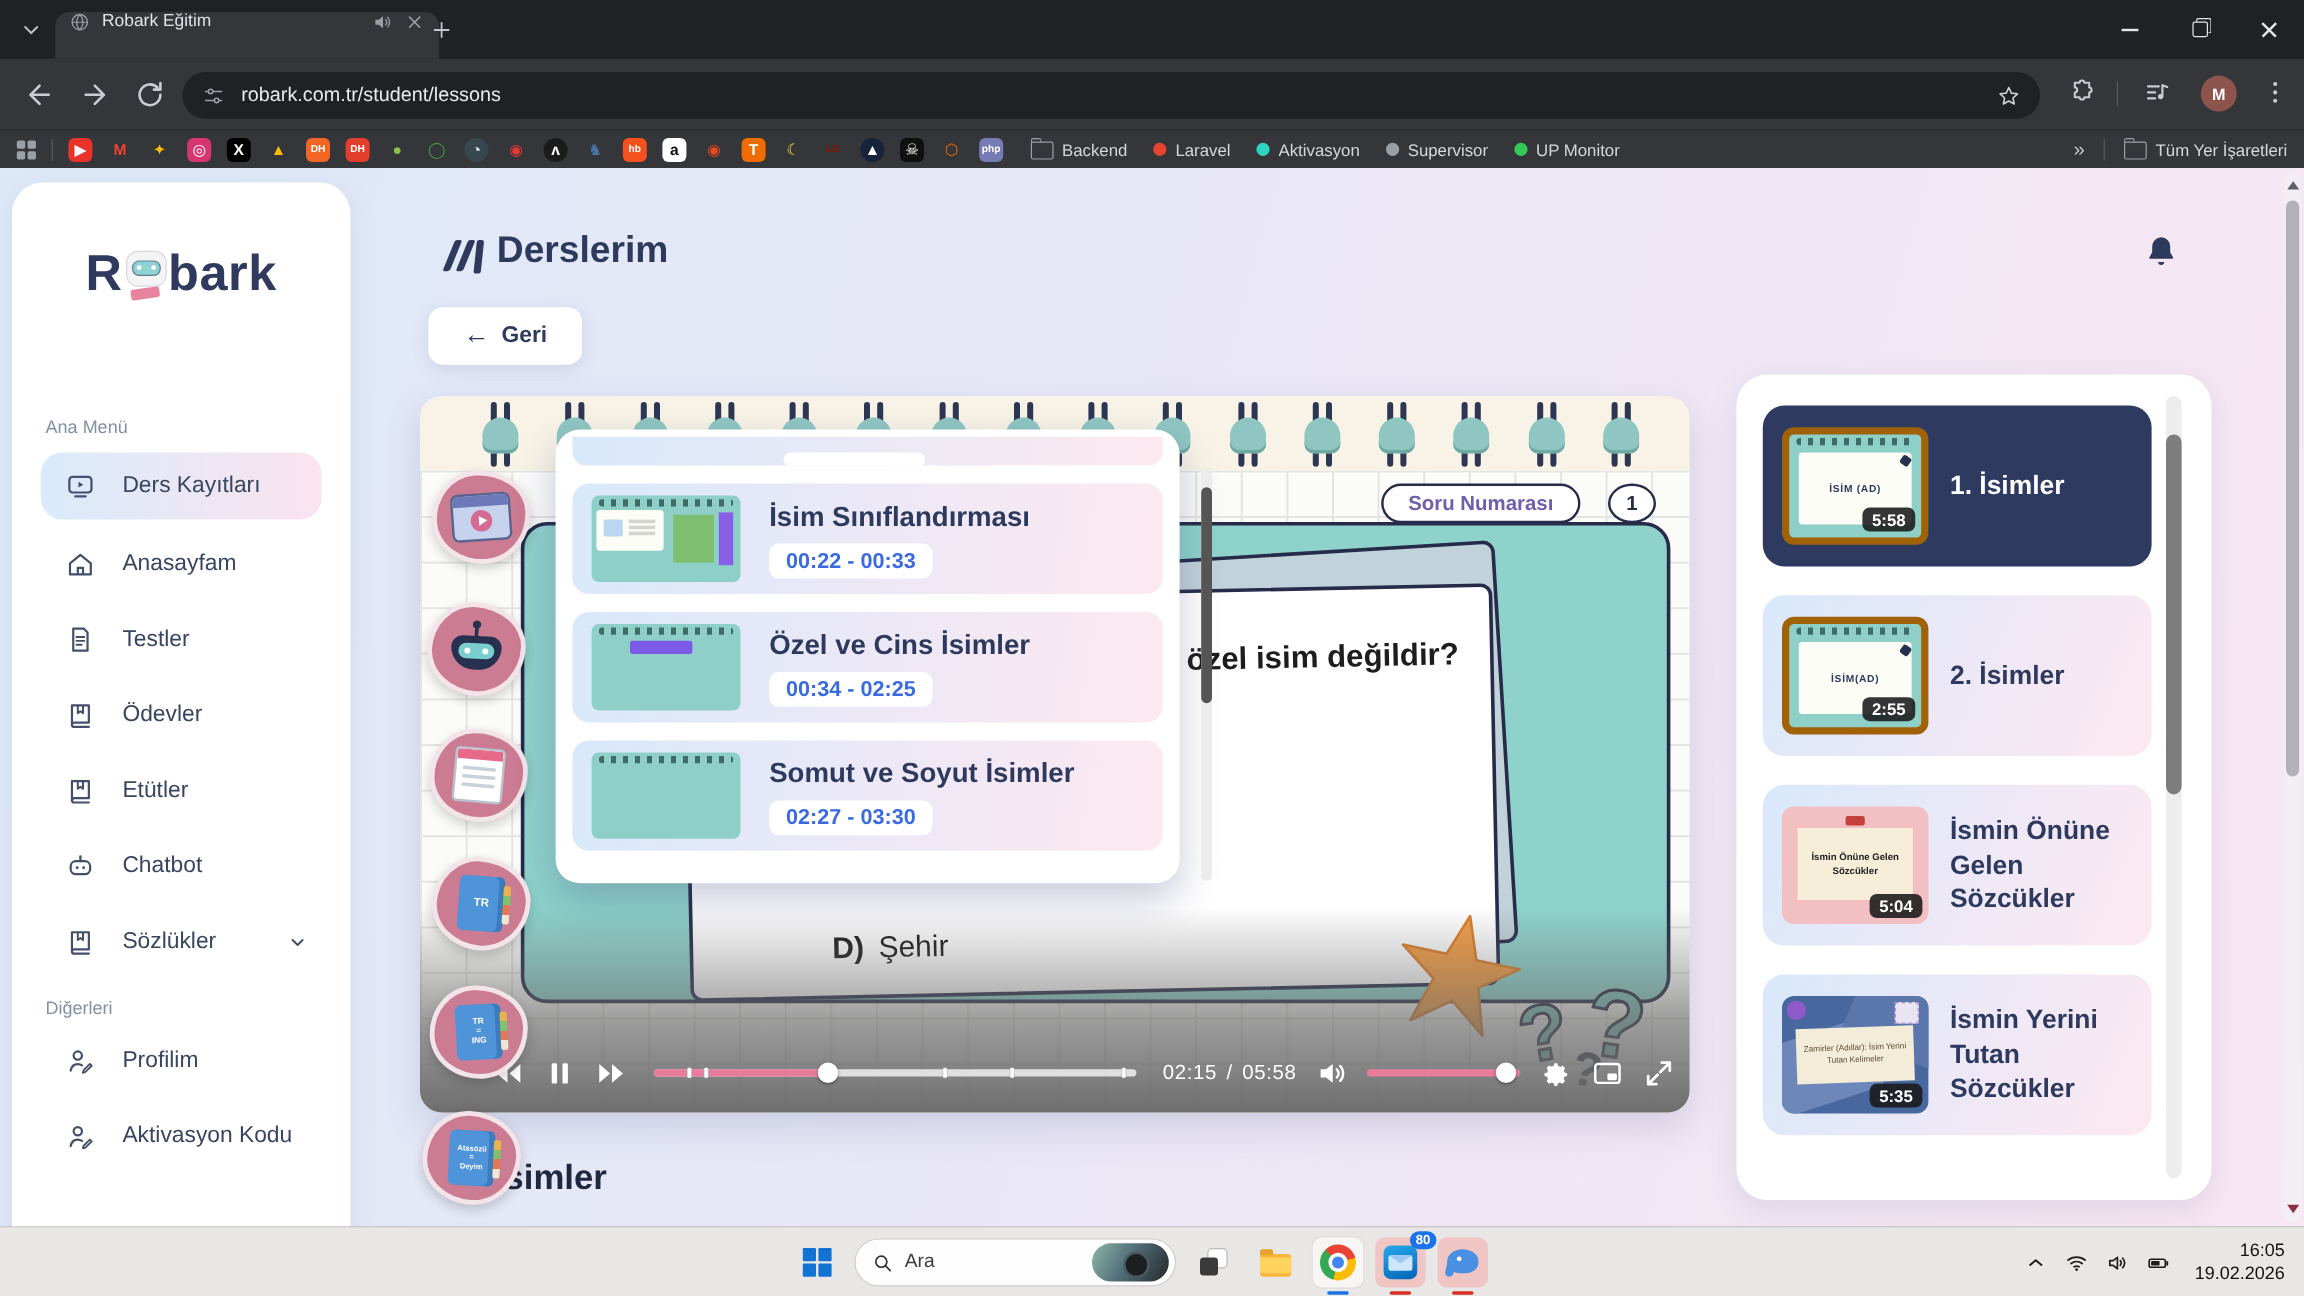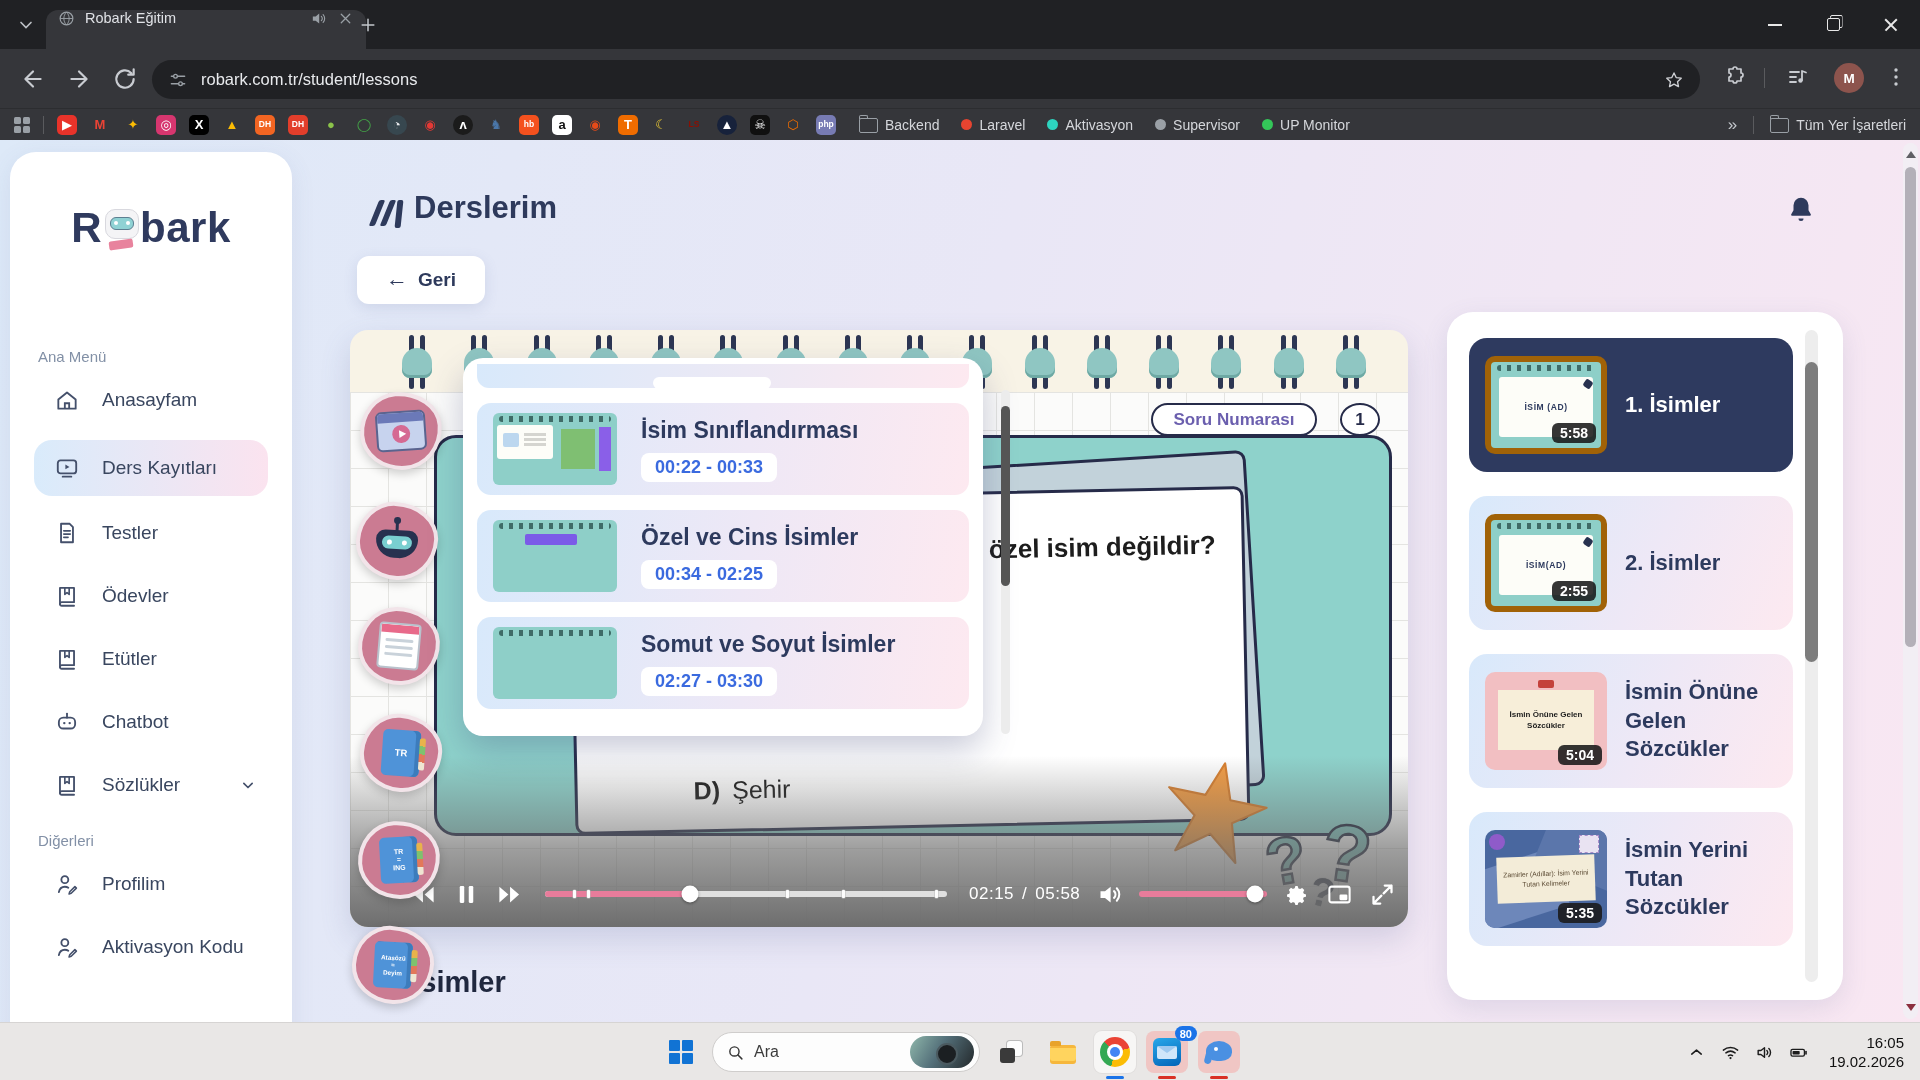"Anasayfam" div.nav-item { order: before "Ders Kayıtları" -> after "Ders Kayıtları" }
